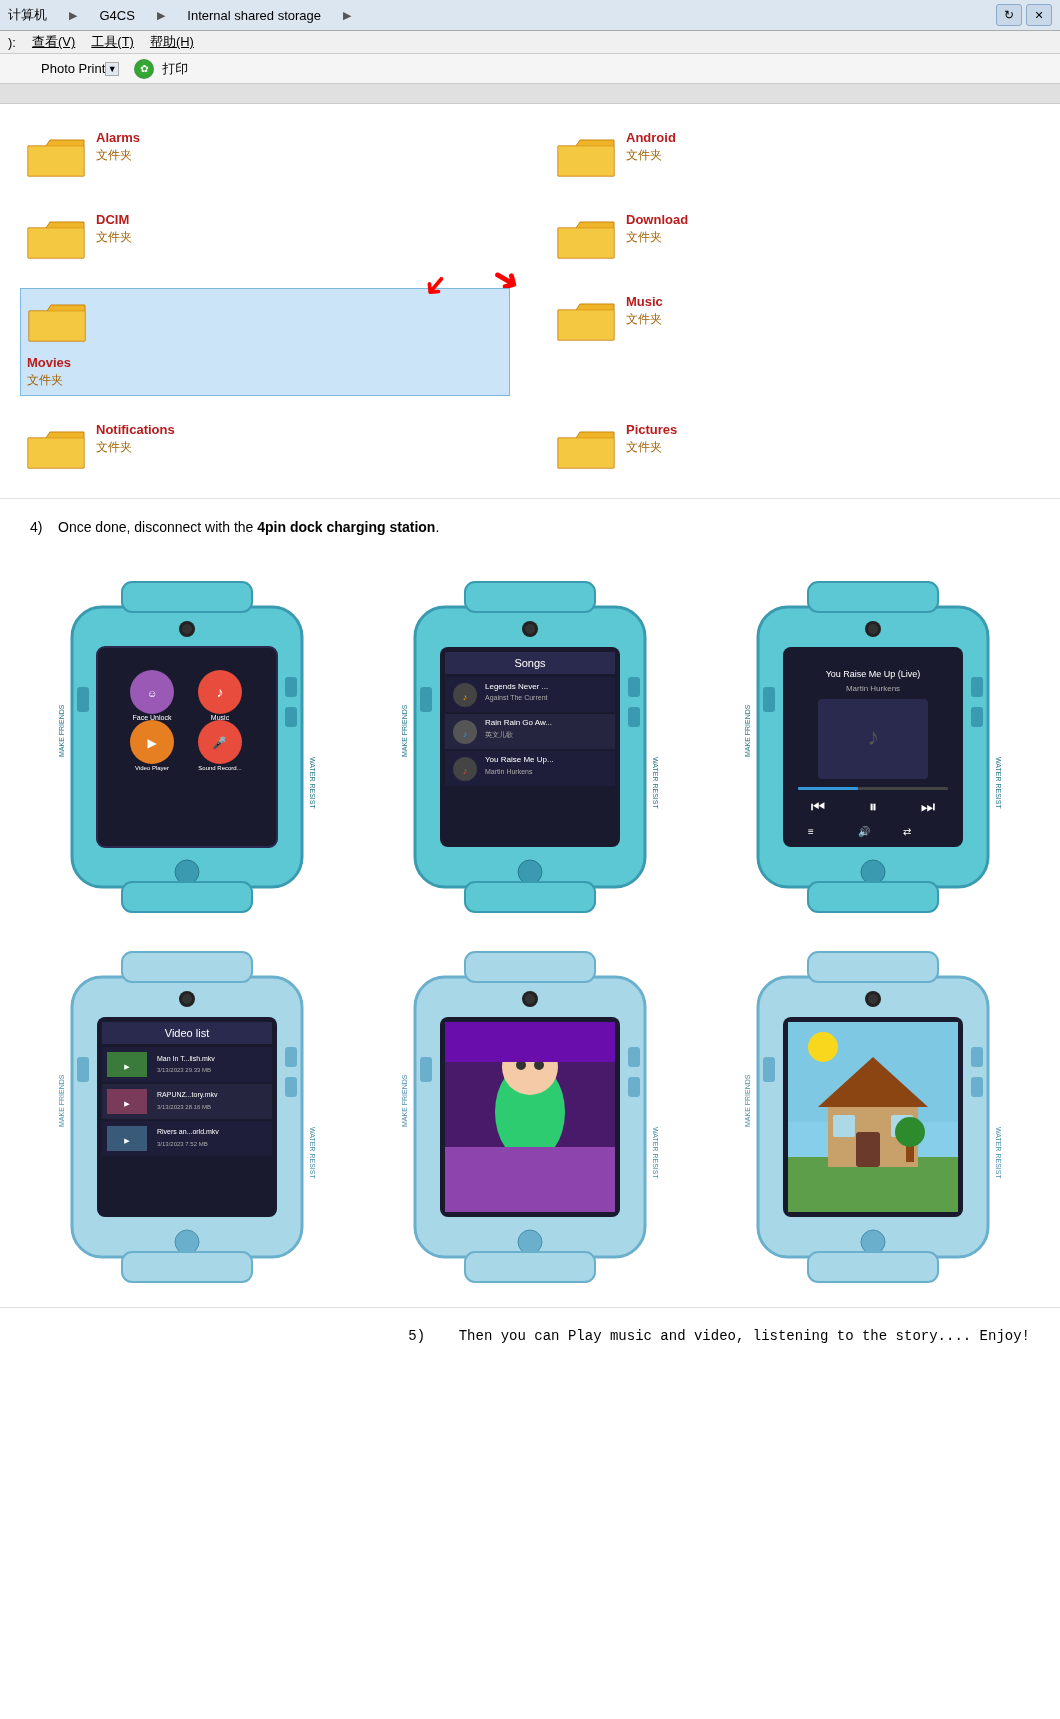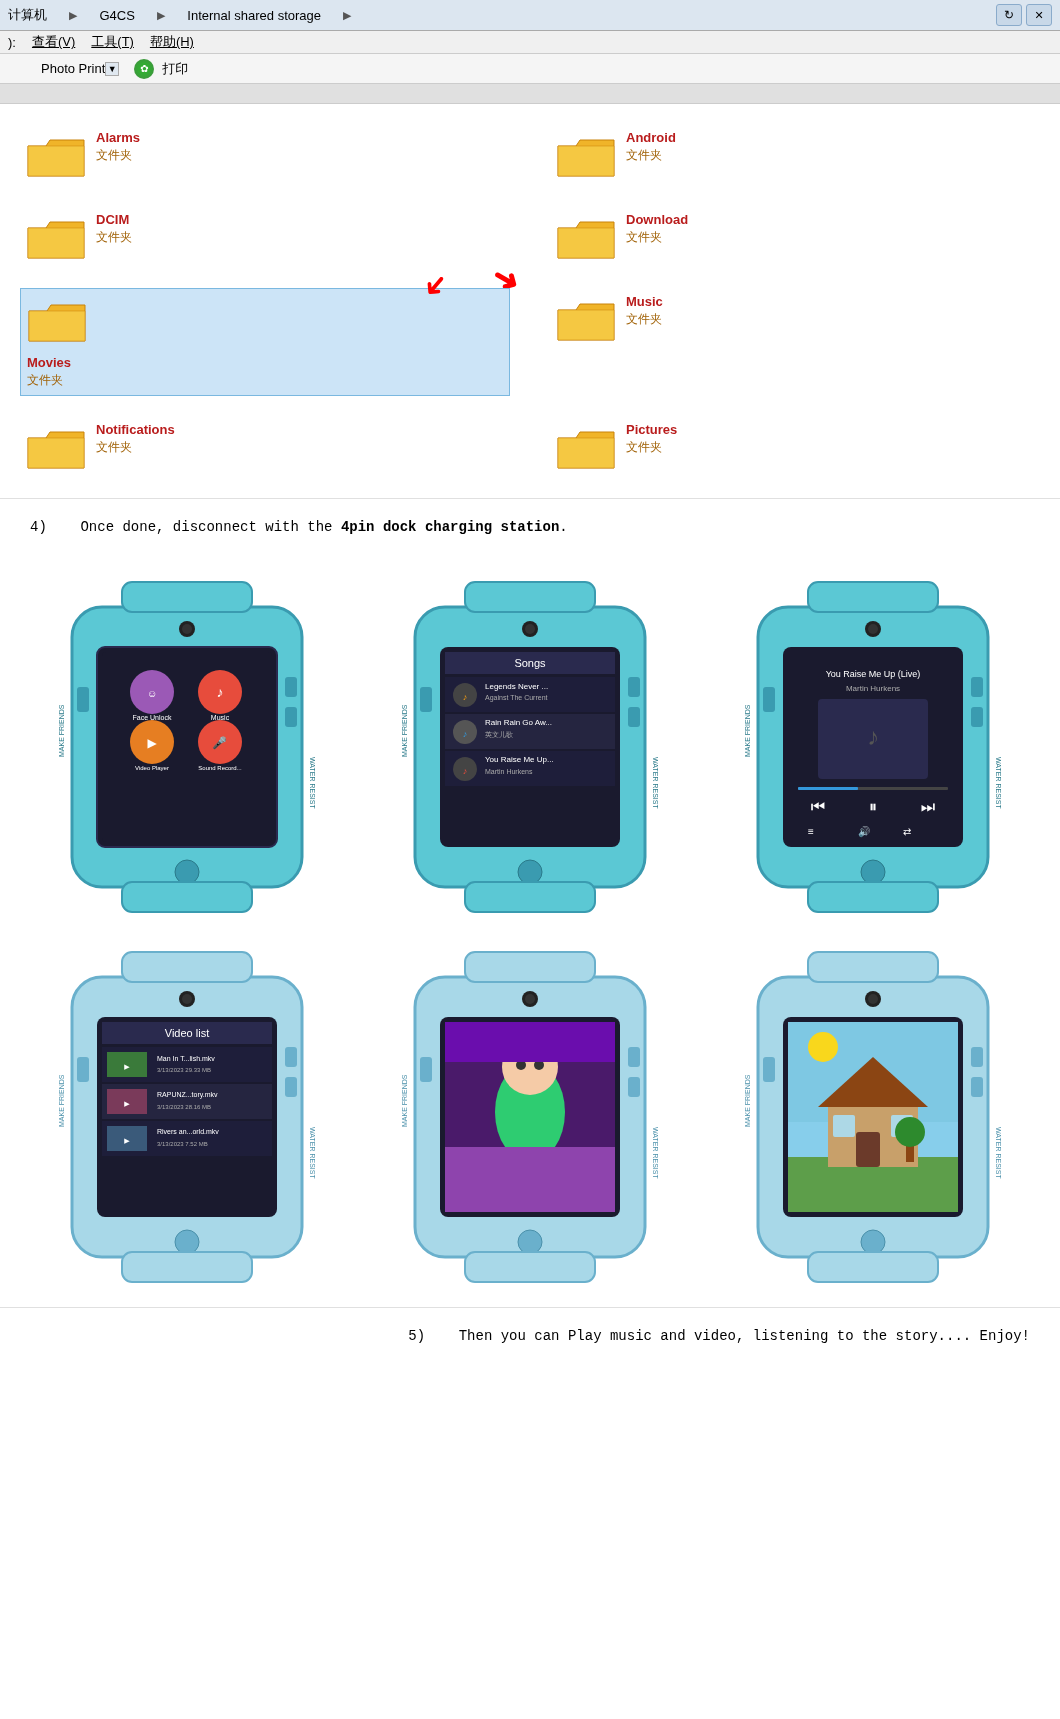"4) Once done, disconnect with" .section-4 .step-label { font-family: Liberation Mono, monospace -> Liberation Sans, sans-serif }
